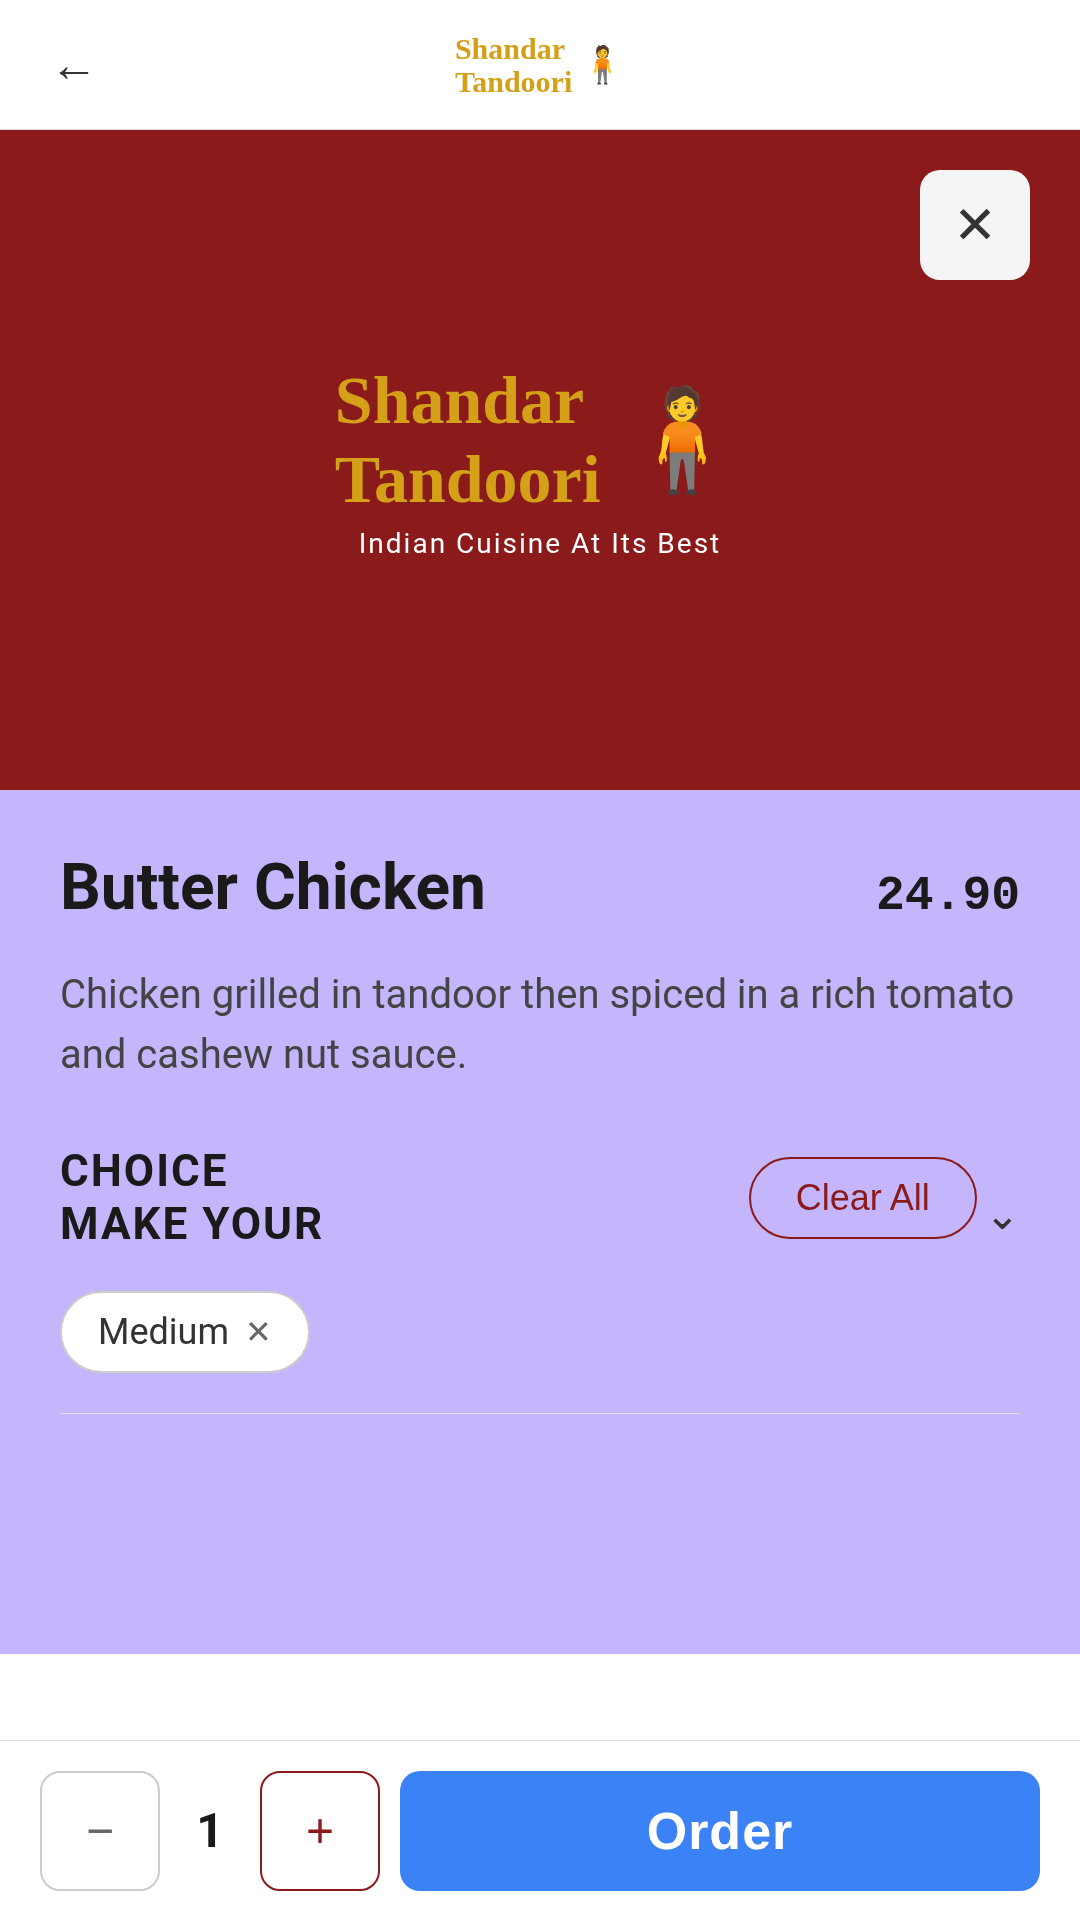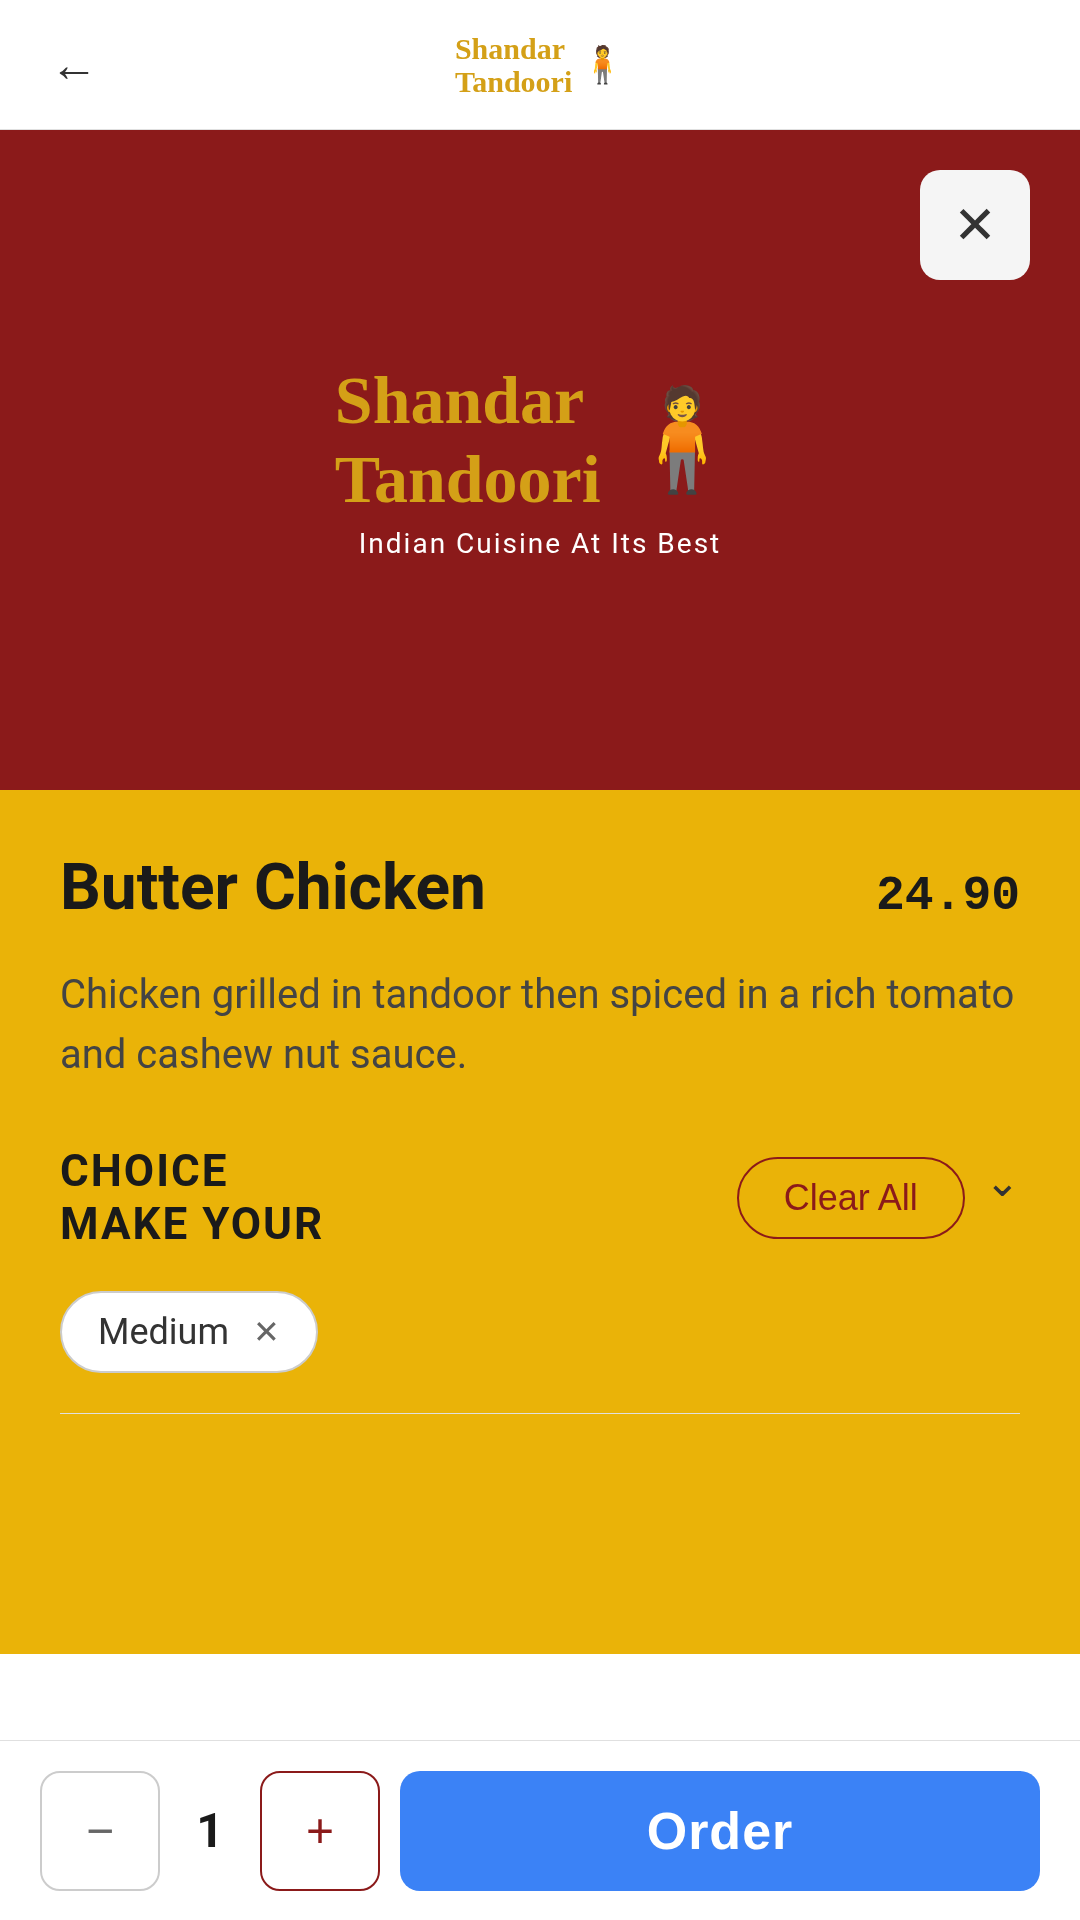"Butter Chicken" .content-area { background: #eab308 -> #c4b5fd }
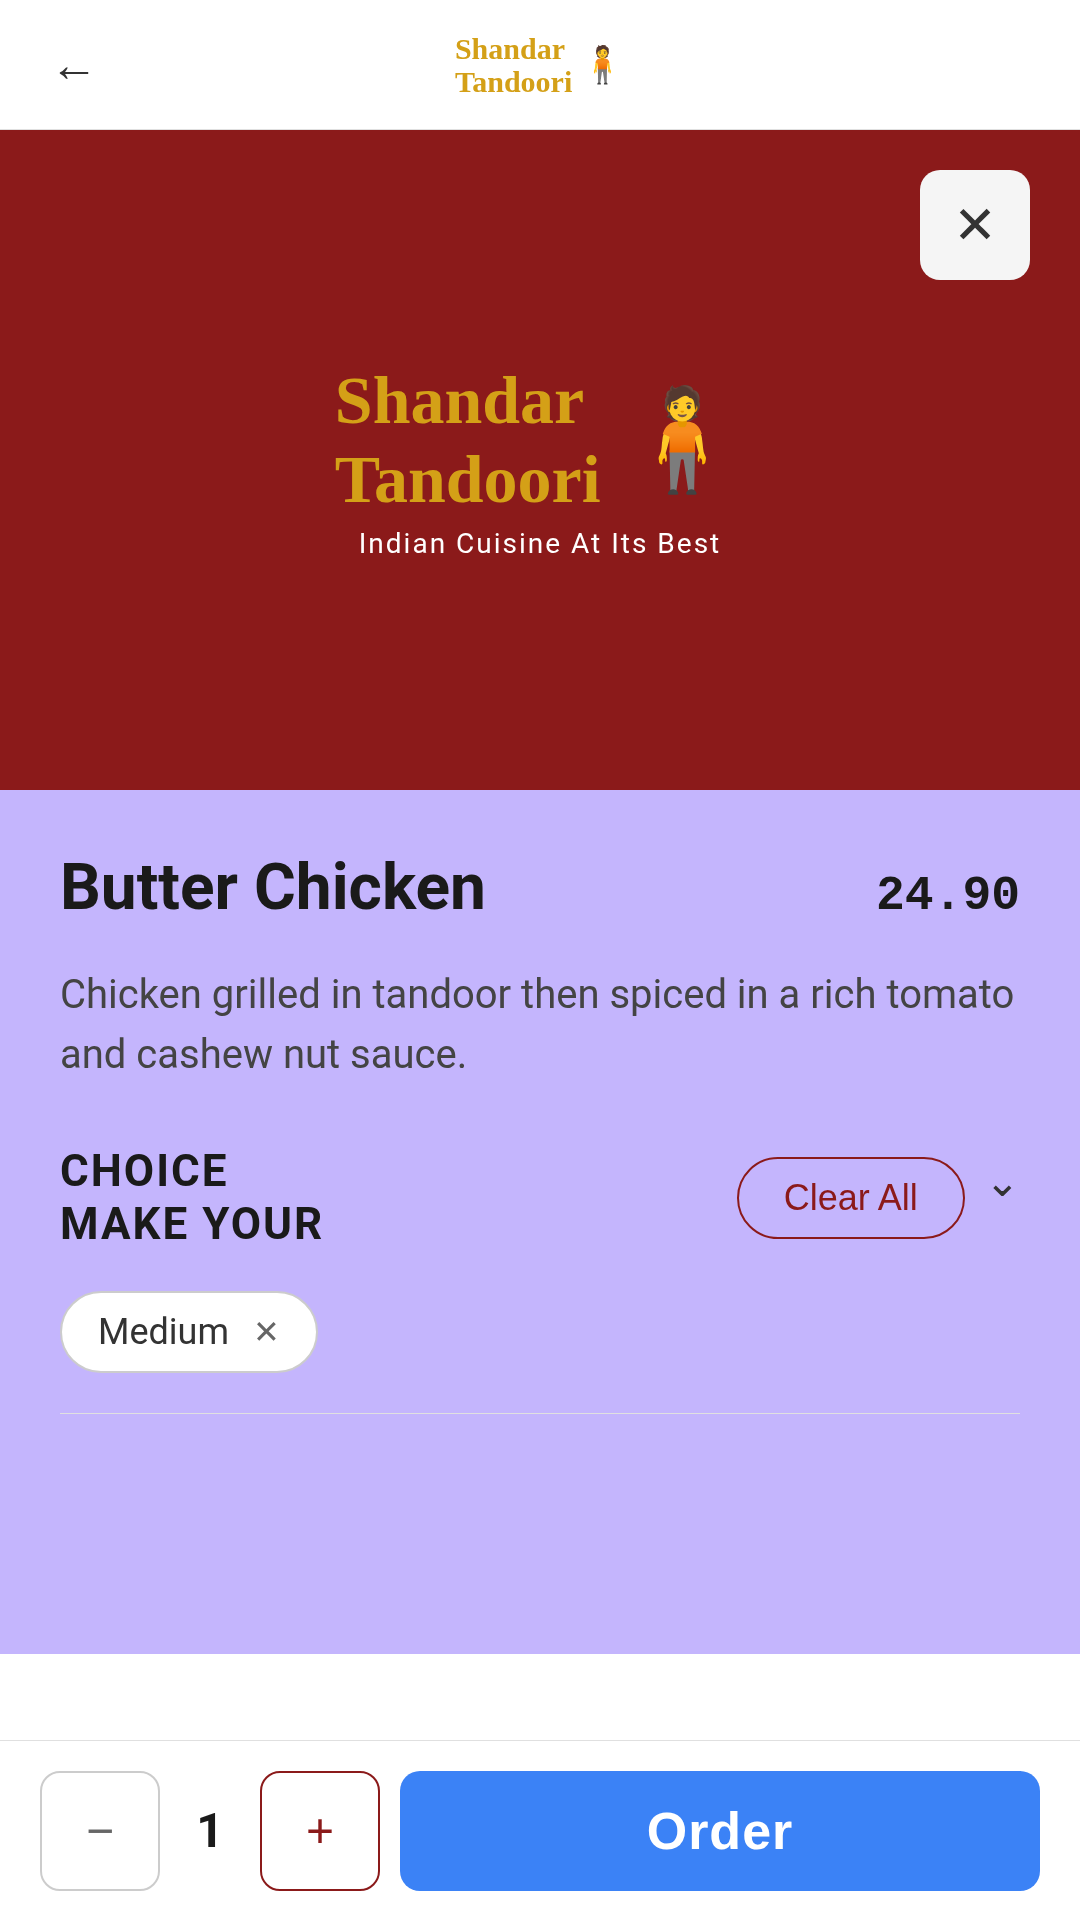"Clear All" .choice-actions { align-items: flex-start -> flex-end; gap: 20px -> 8px }
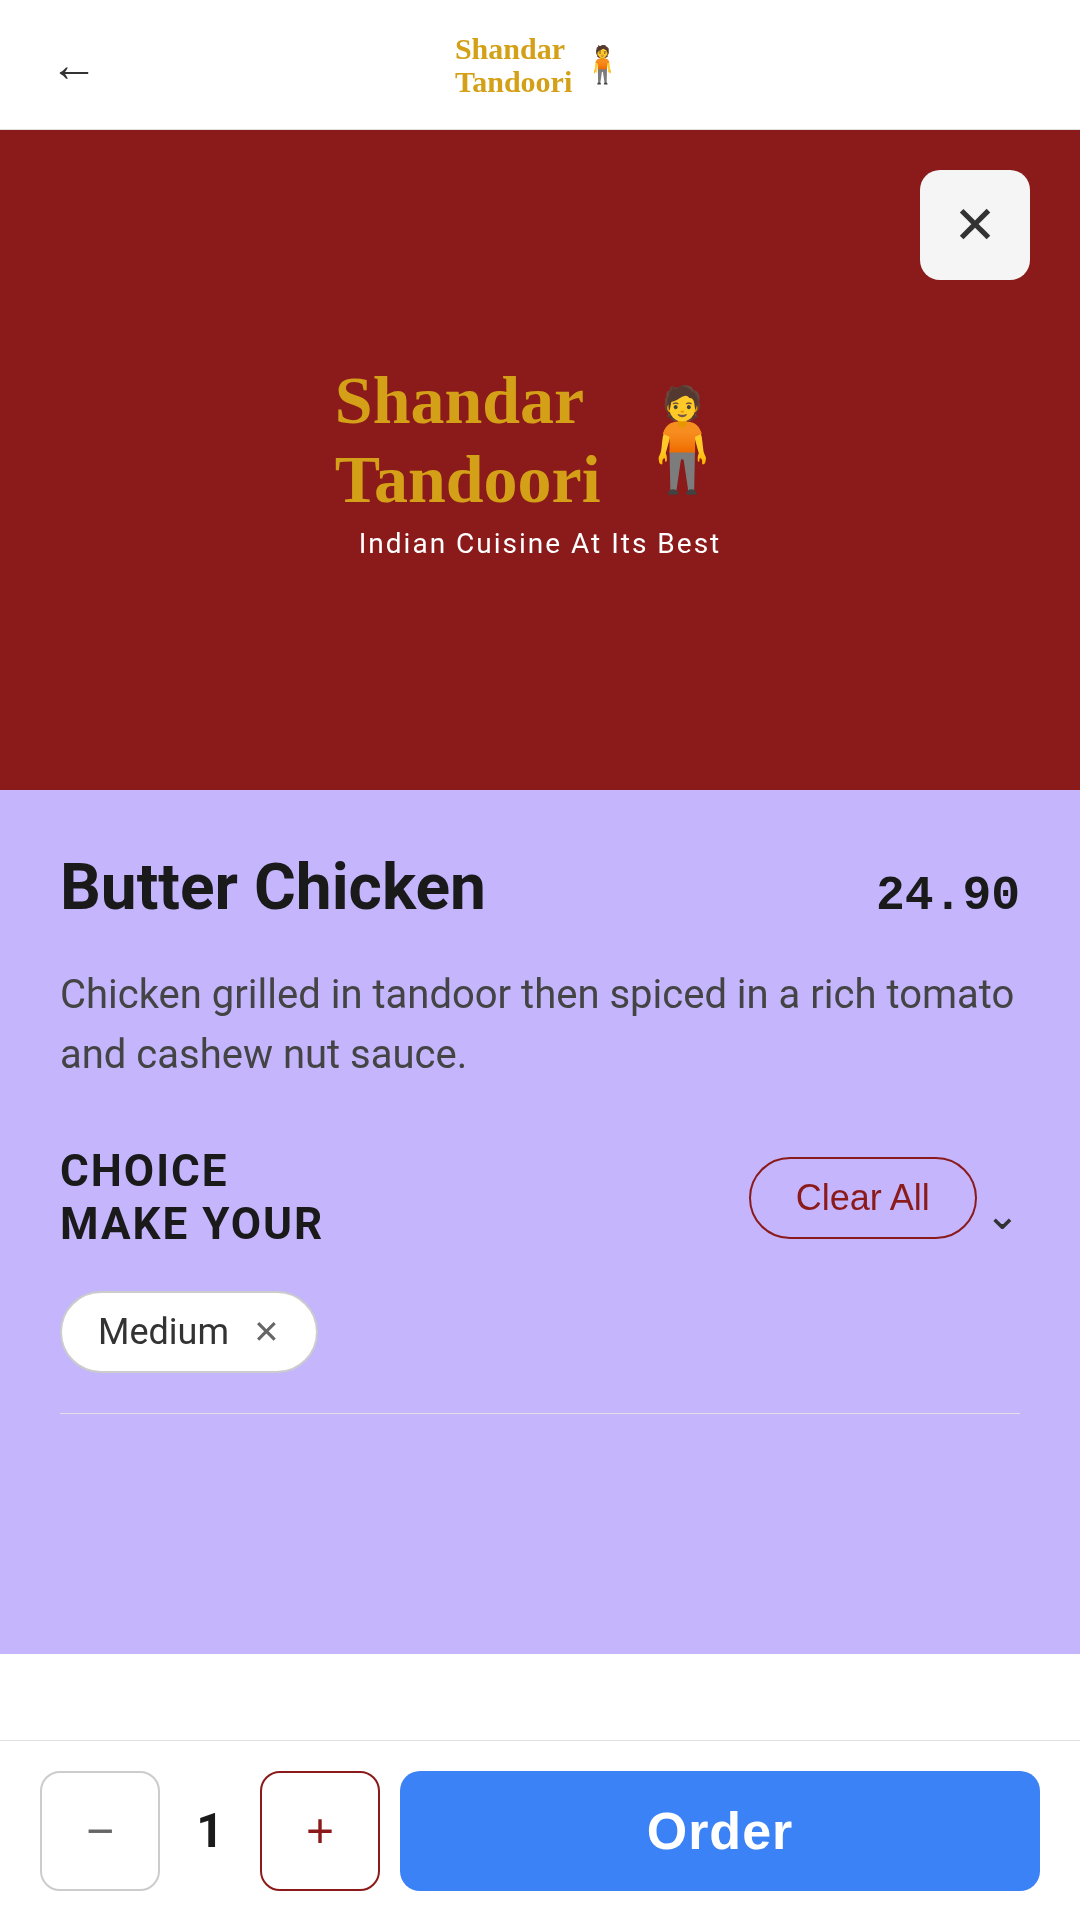"Medium" .tag { gap: 24px -> 16px }
